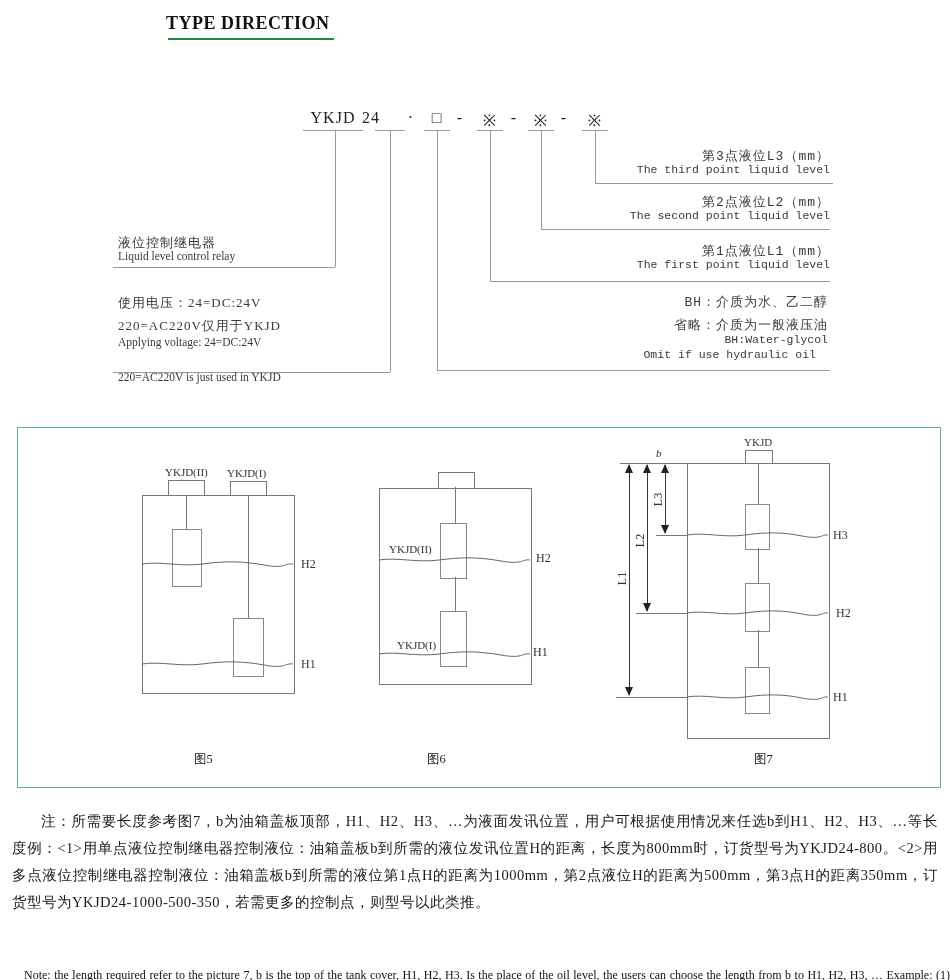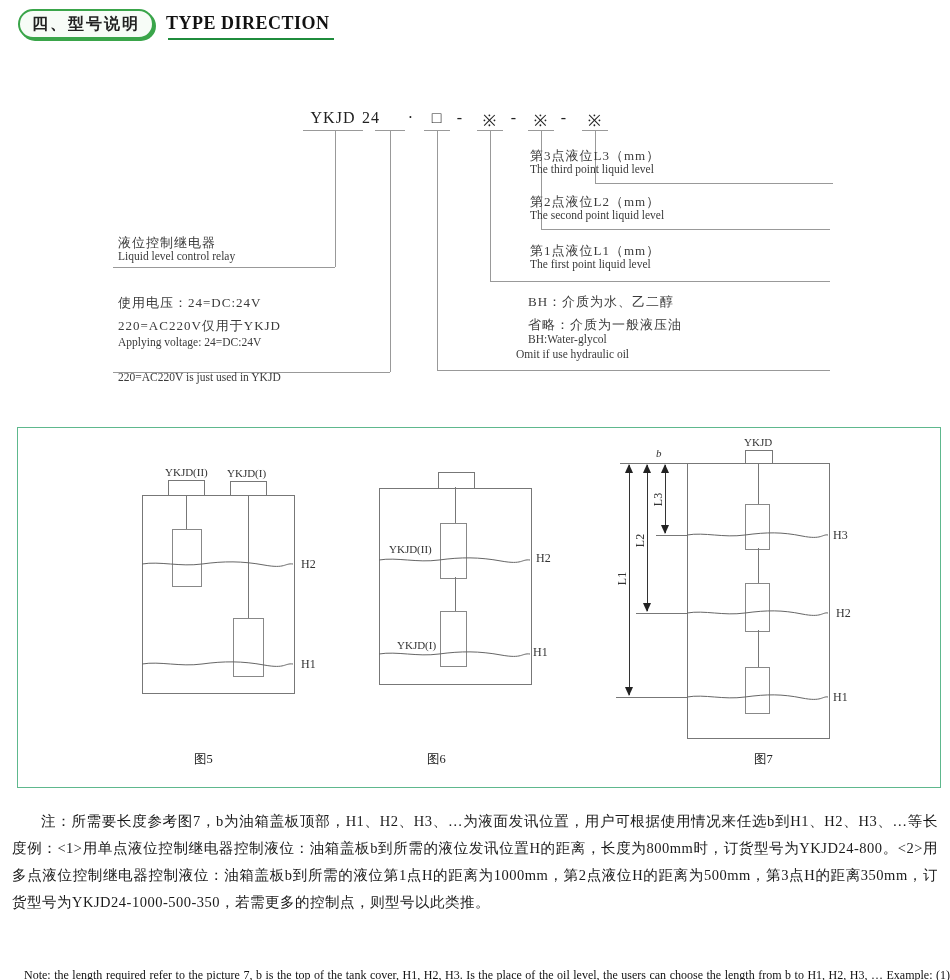"四、型号说明" div.pill { html: <div> <span>四、型号说明</span> </div> -> none }
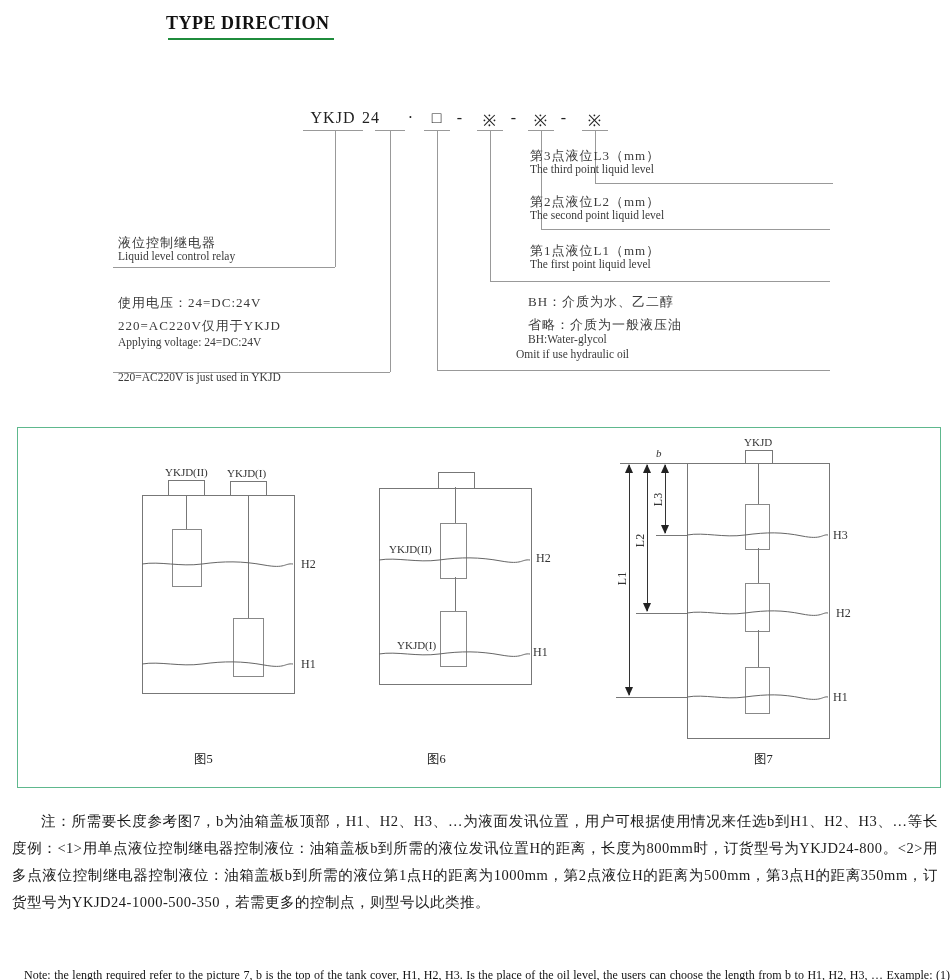"第3点液位L3（mm）" .ralign { font-family: none -> Liberation Mono, monospace; text-align: left -> right }
